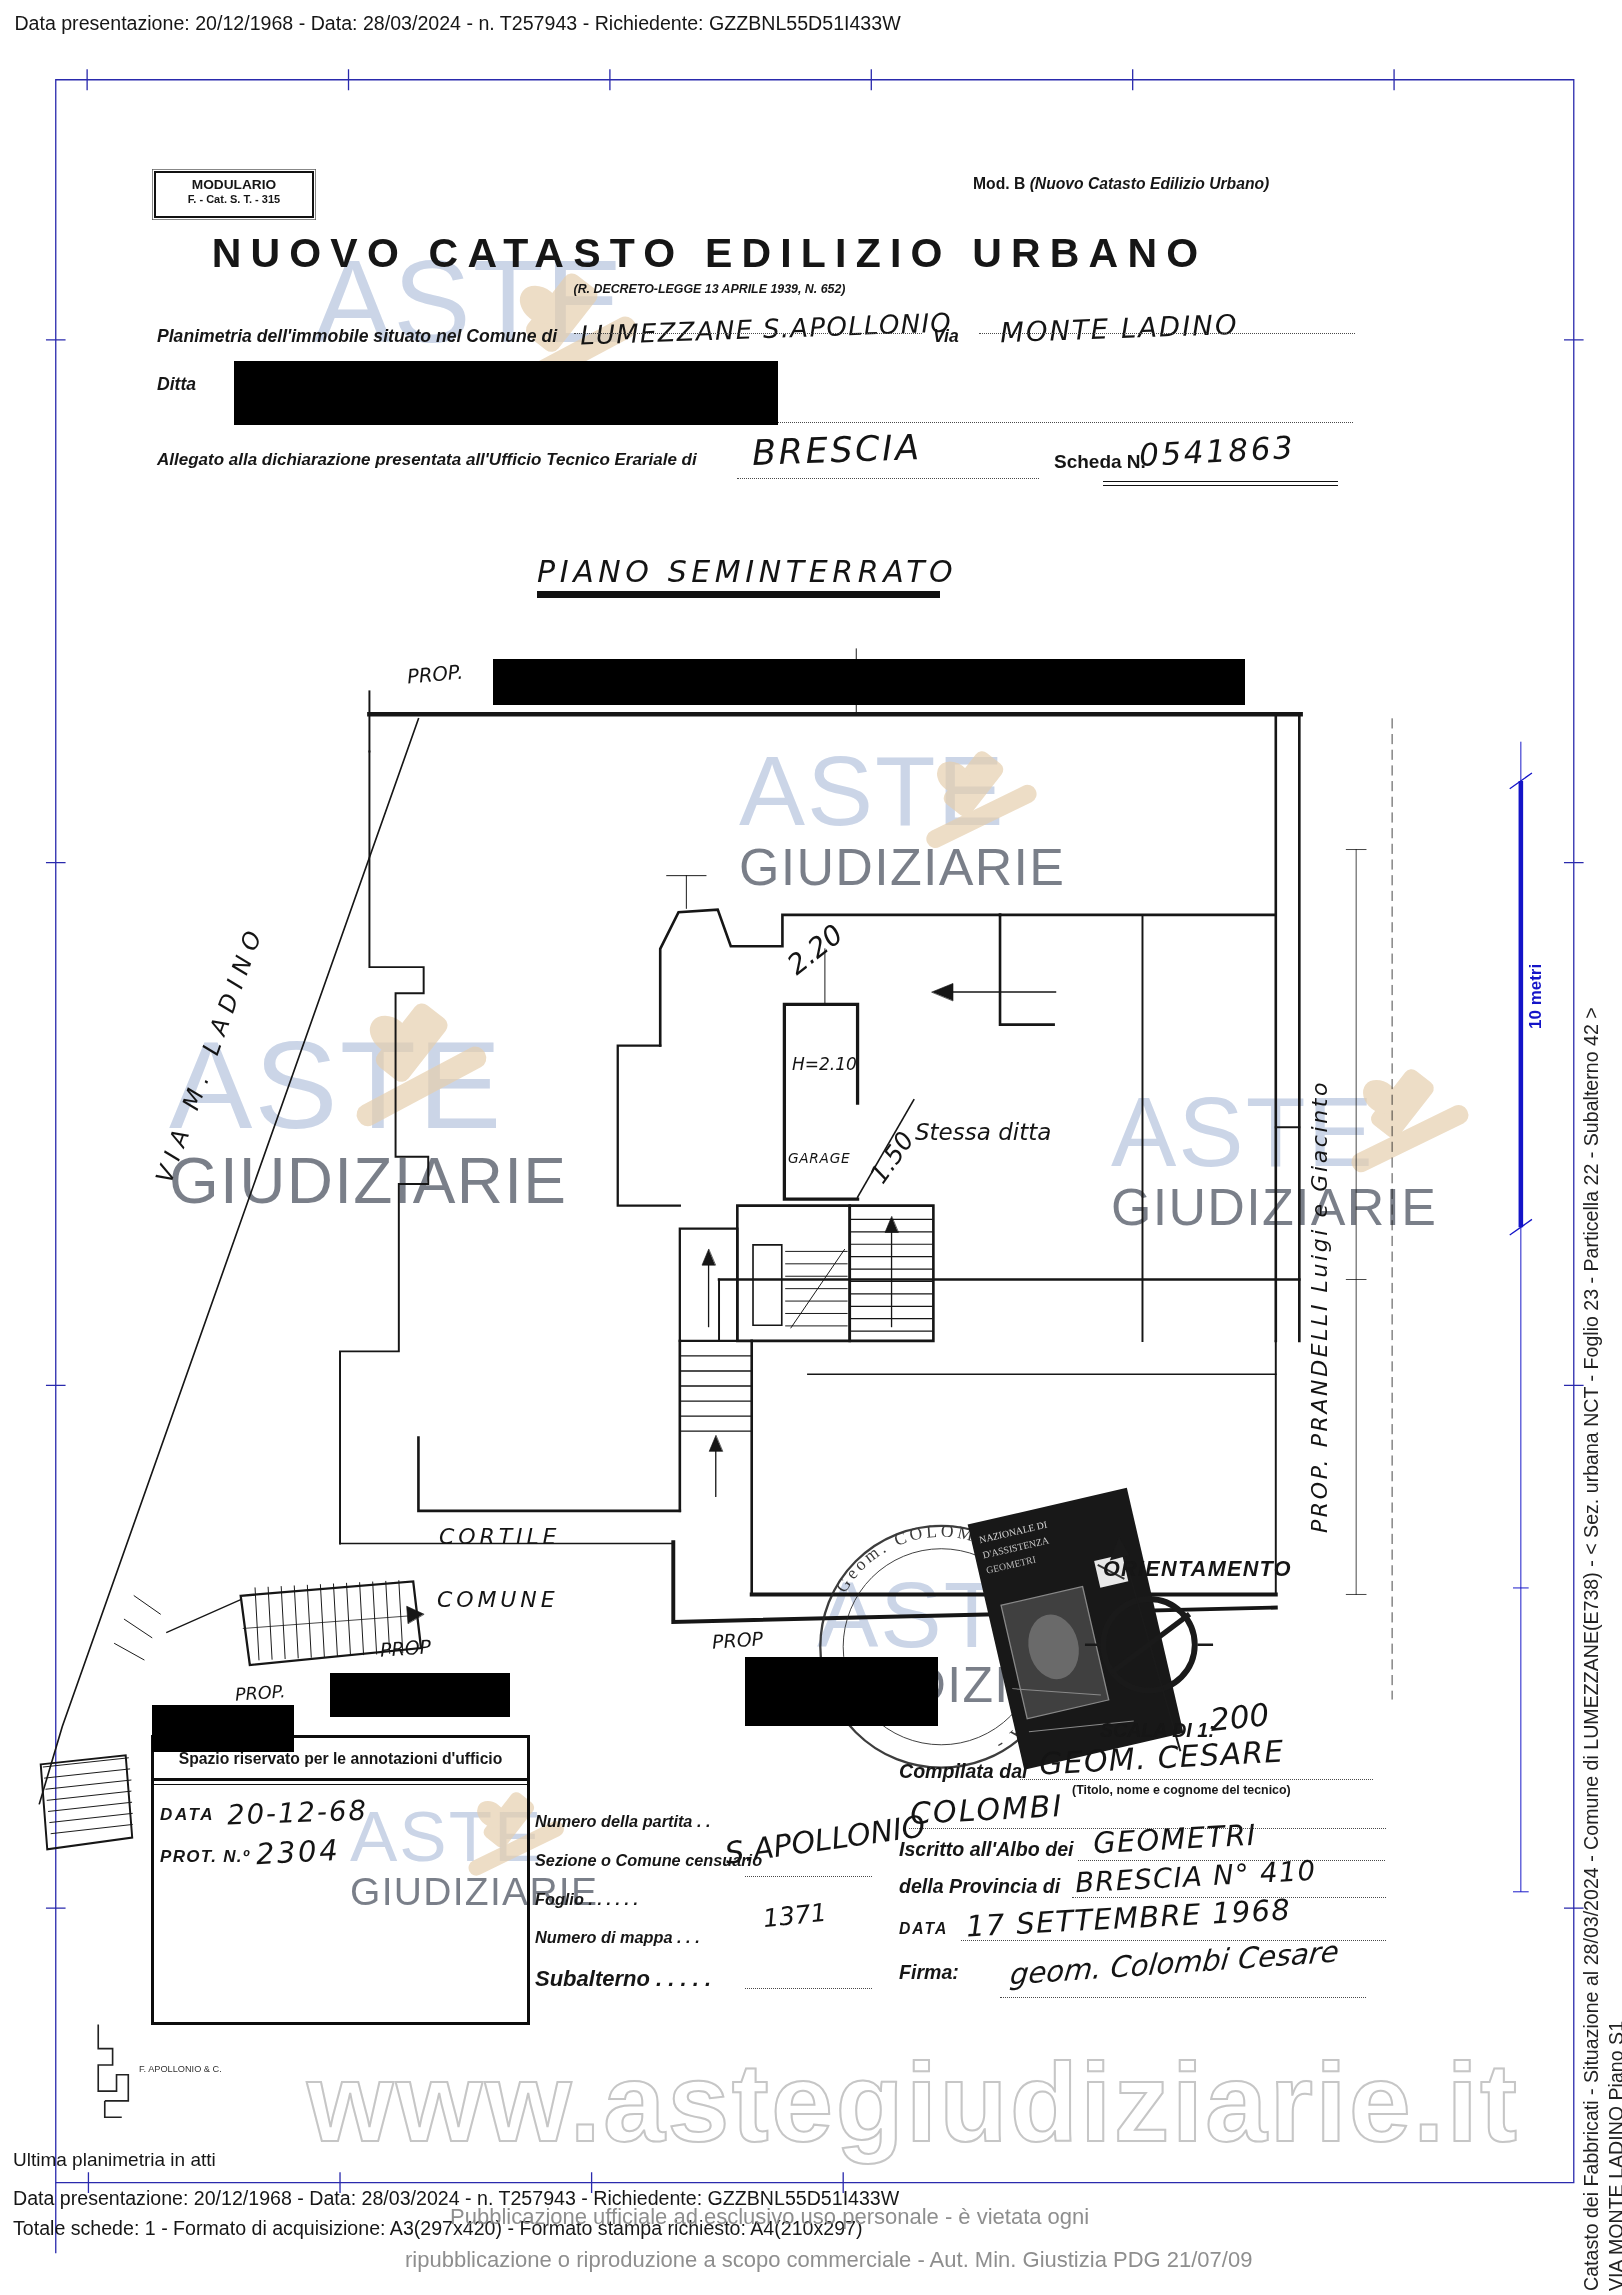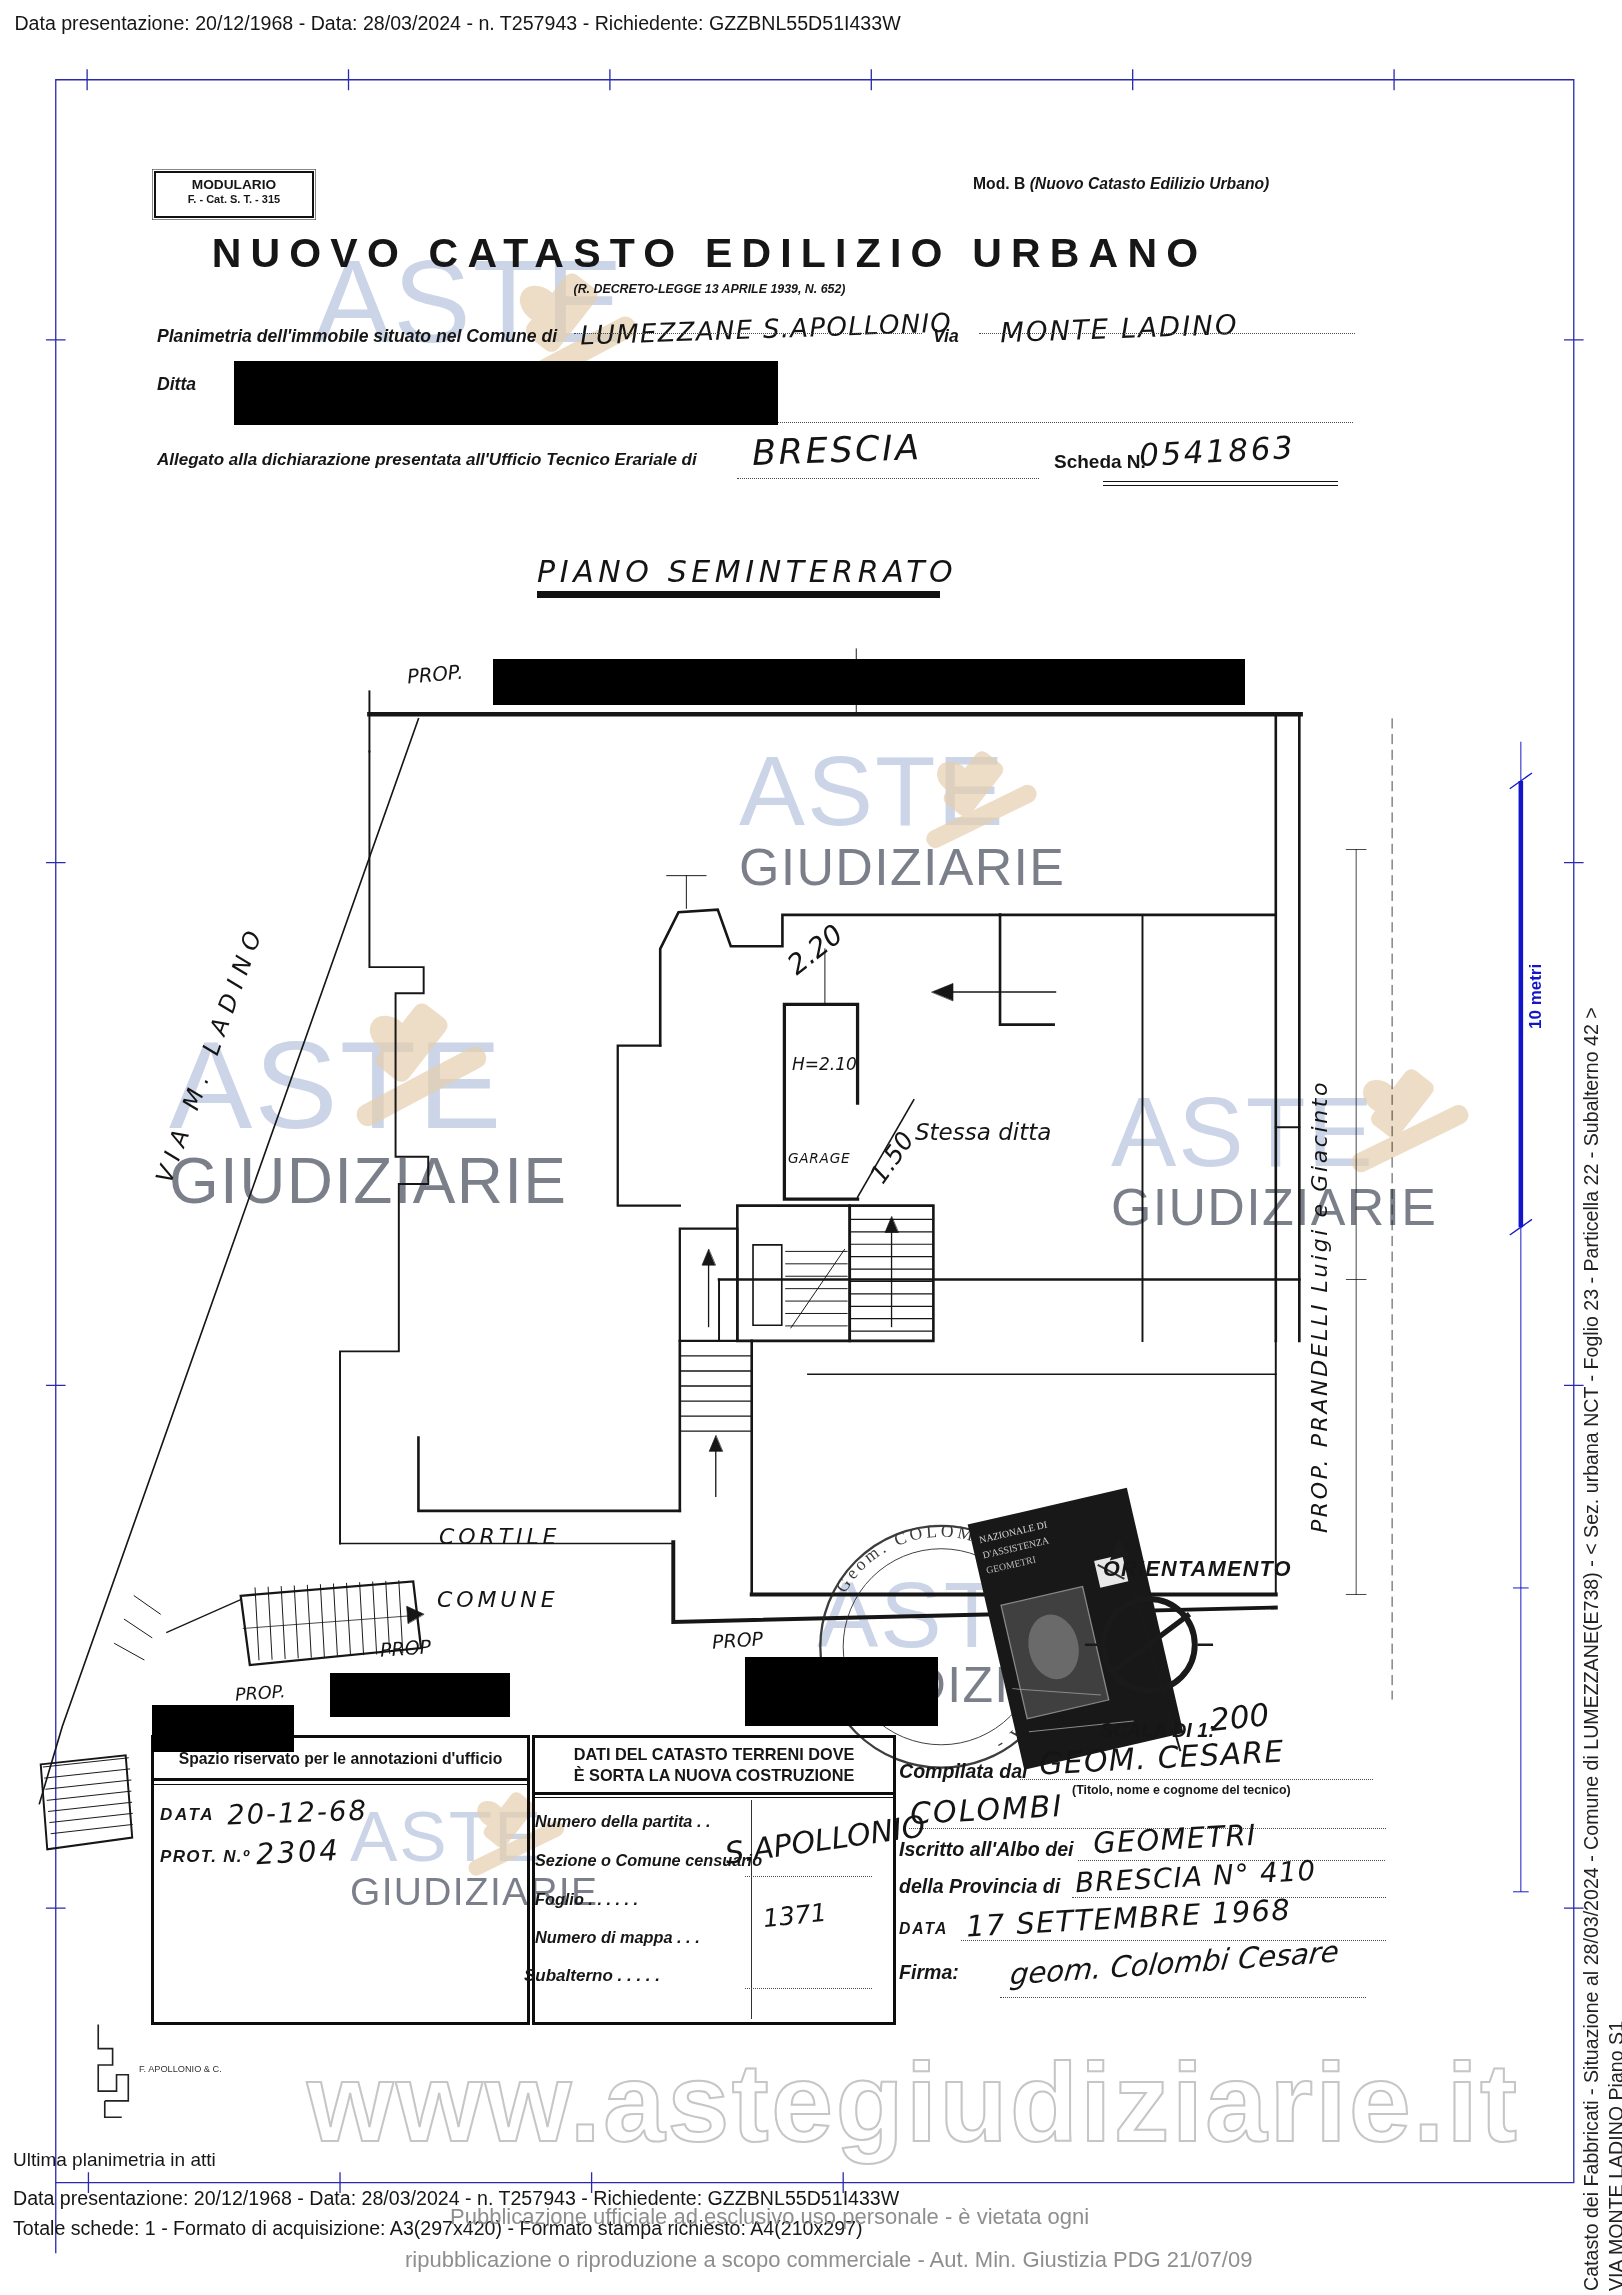"DATI DEL CATASTO TERRENI DOVE" div.tbl { html: <div> <div>DATI DEL CATASTO TERRENI DOVE</div> <div>È SORTA LA NUOVA COSTRUZIONE</div> <div></div> <div></div> </div> -> none }
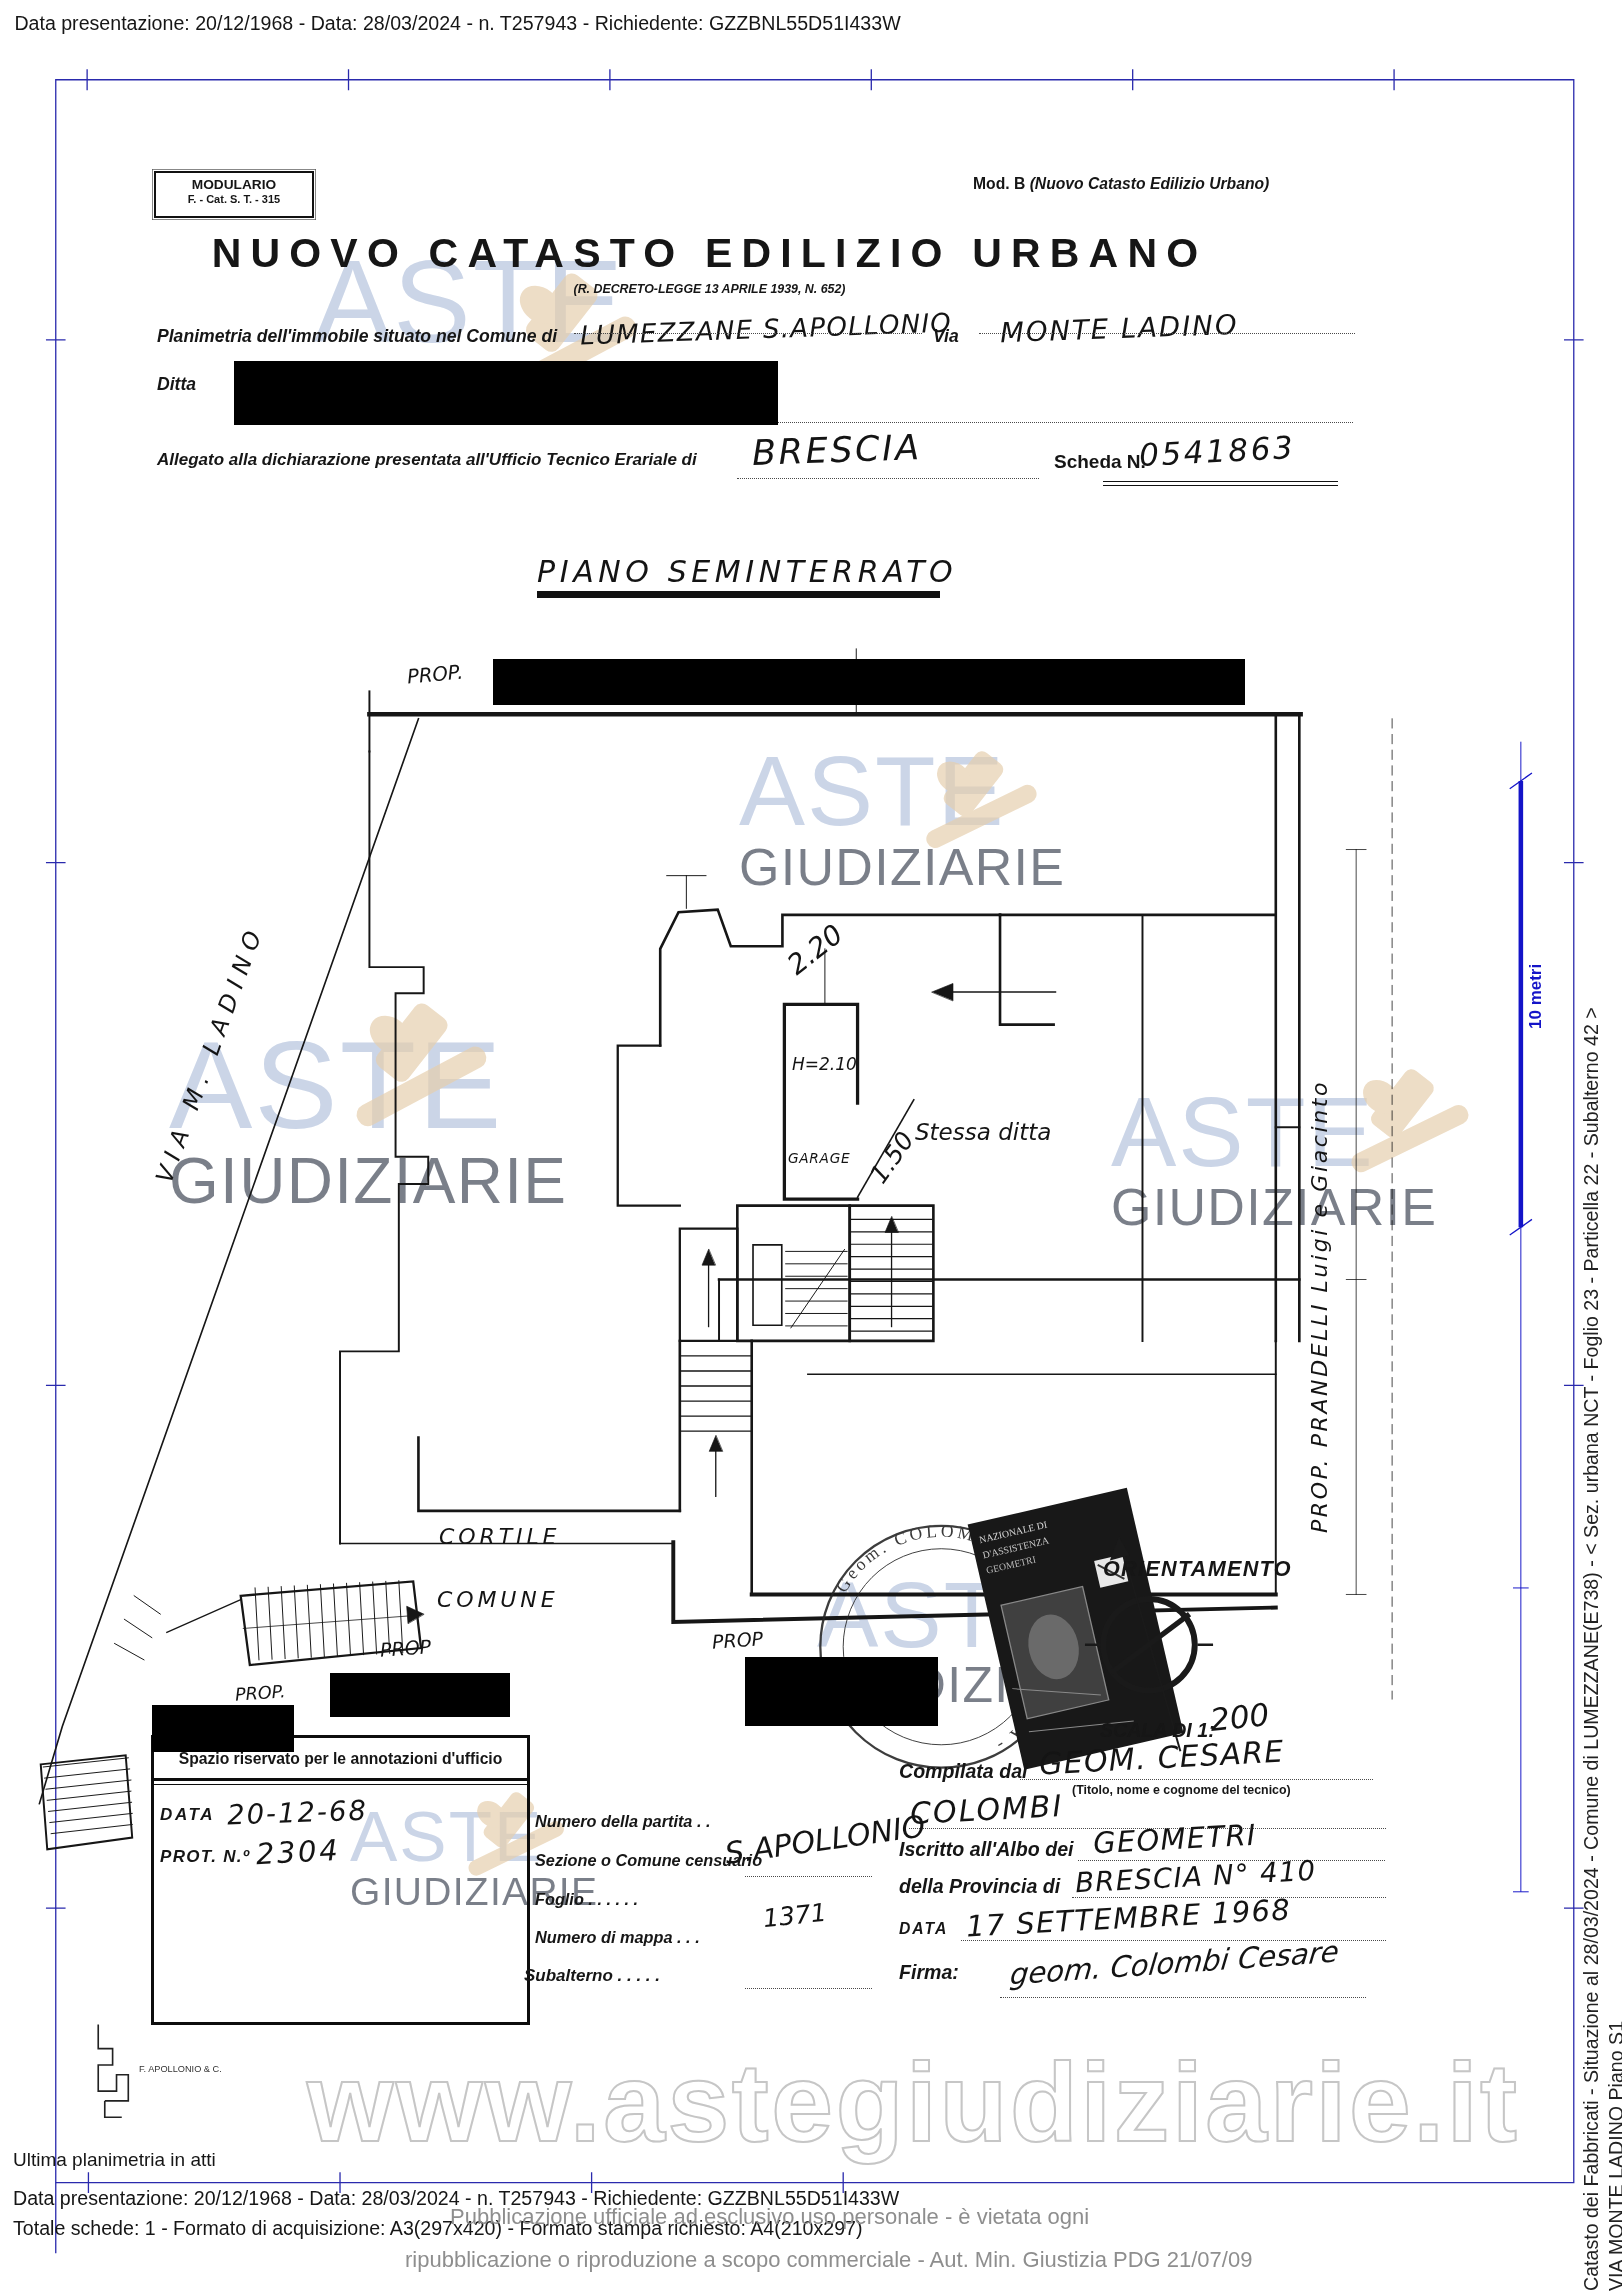"Subalterno . . . ." div.abs { font-size: 17px -> 22px; left: 524px -> 535px }
